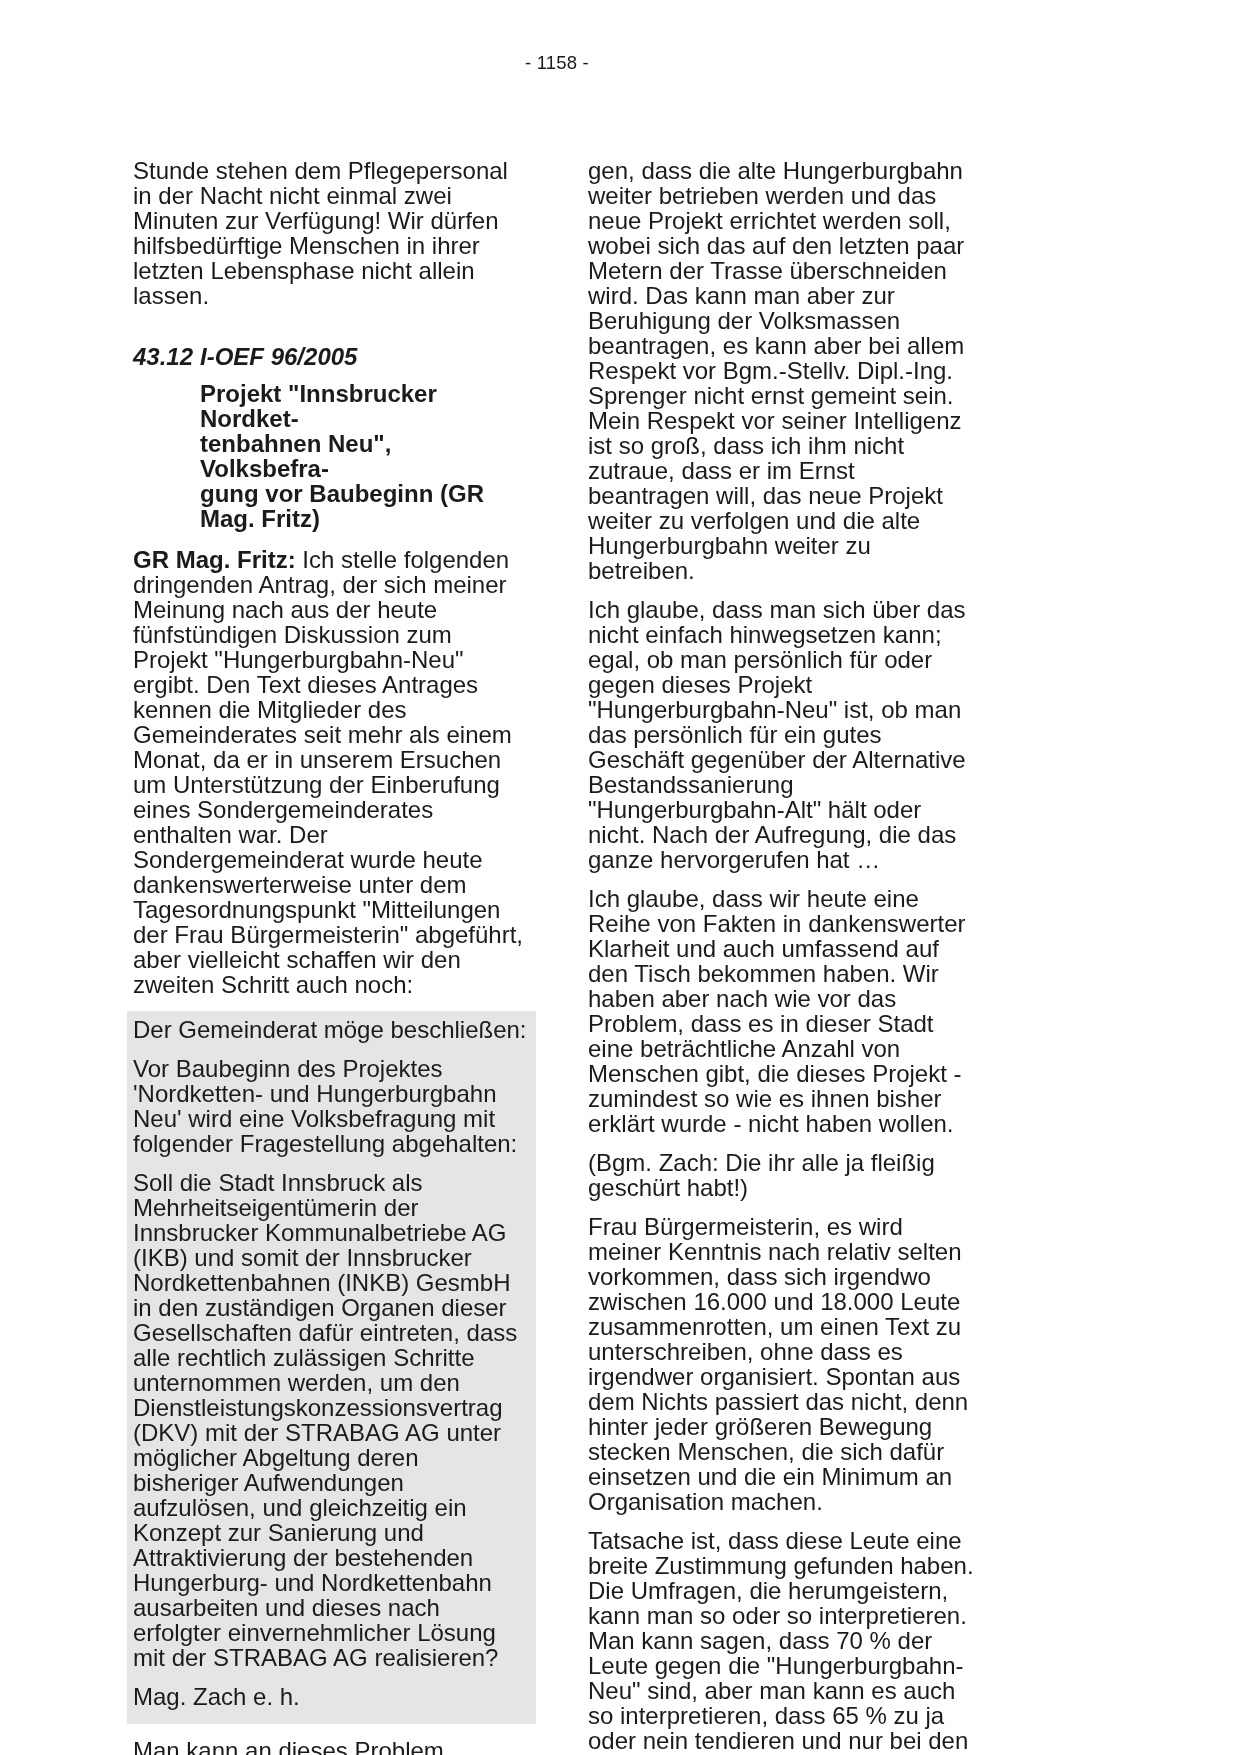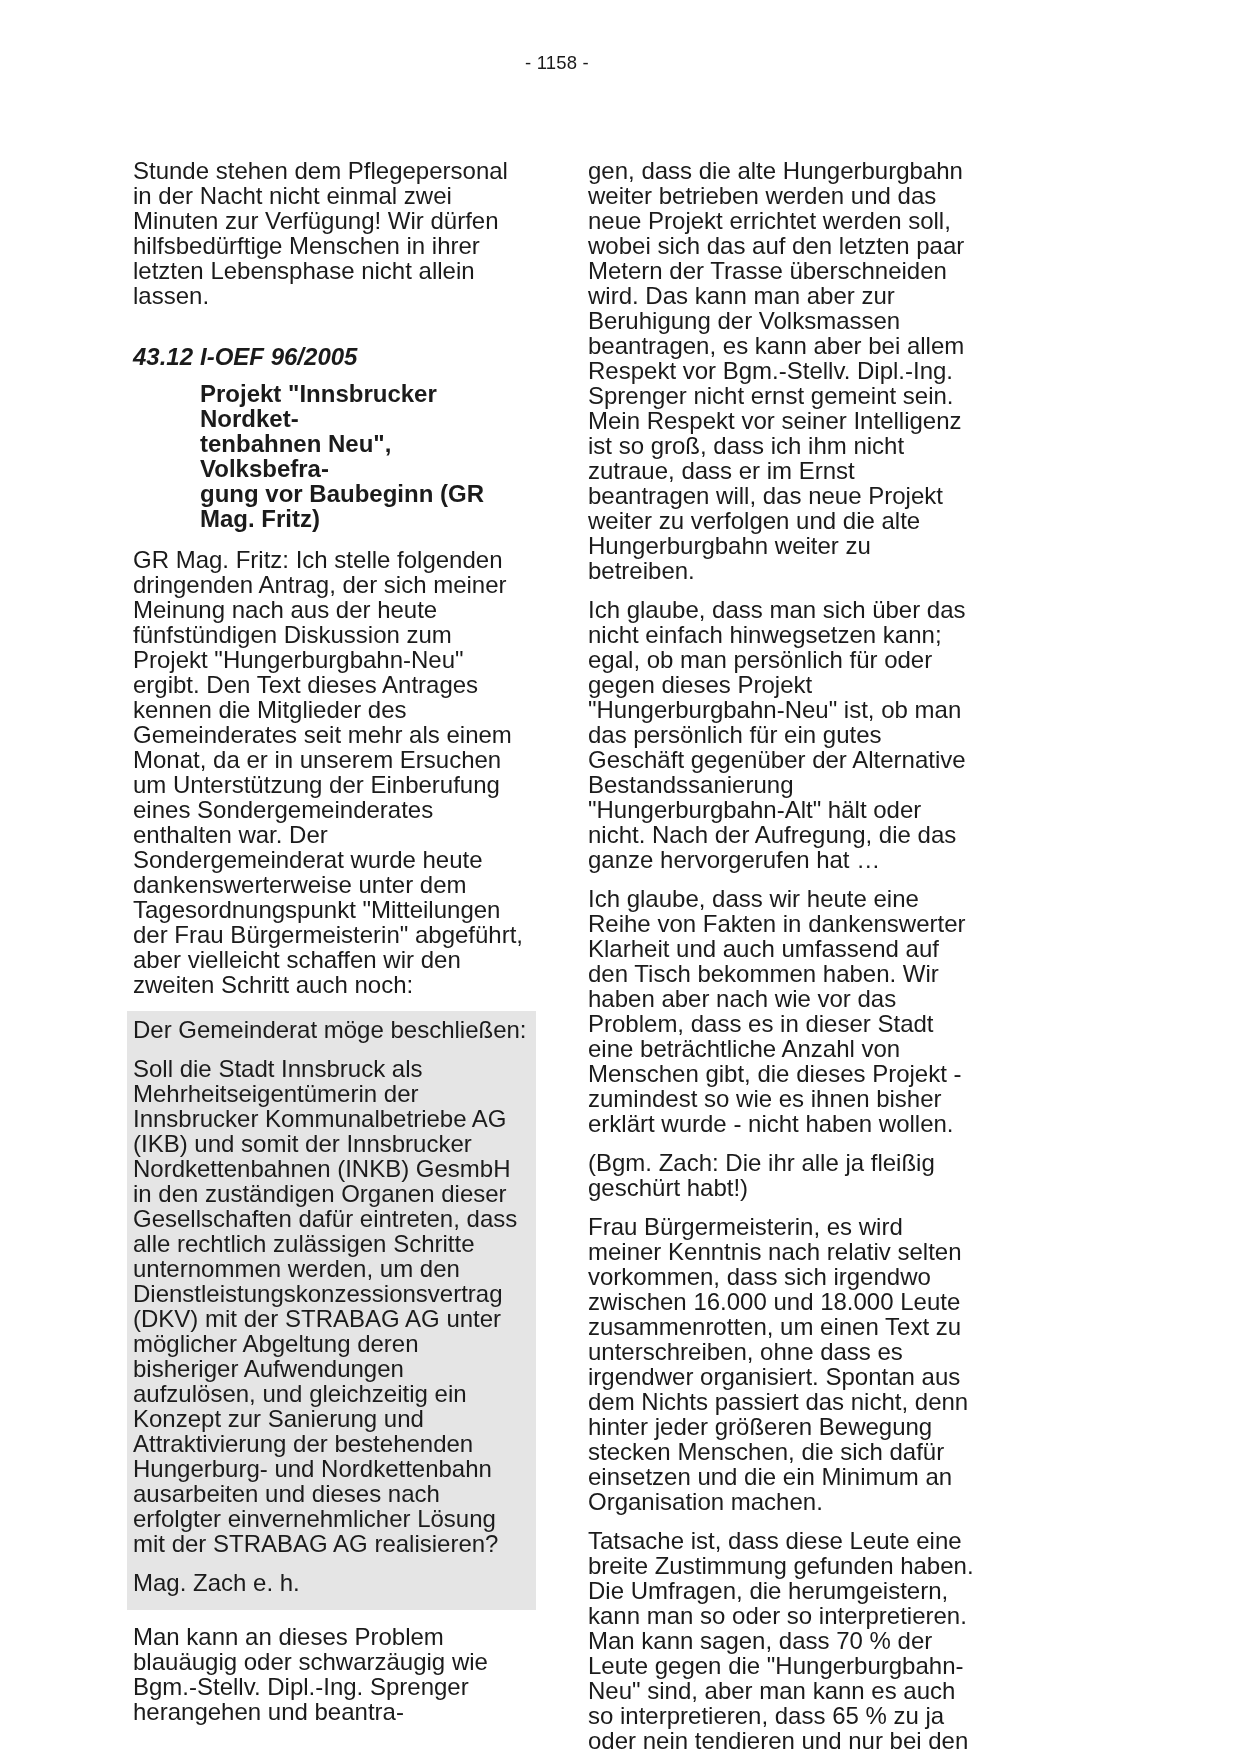"GR Mag. Fritz:" .speaker-name { font-weight: normal -> bold }
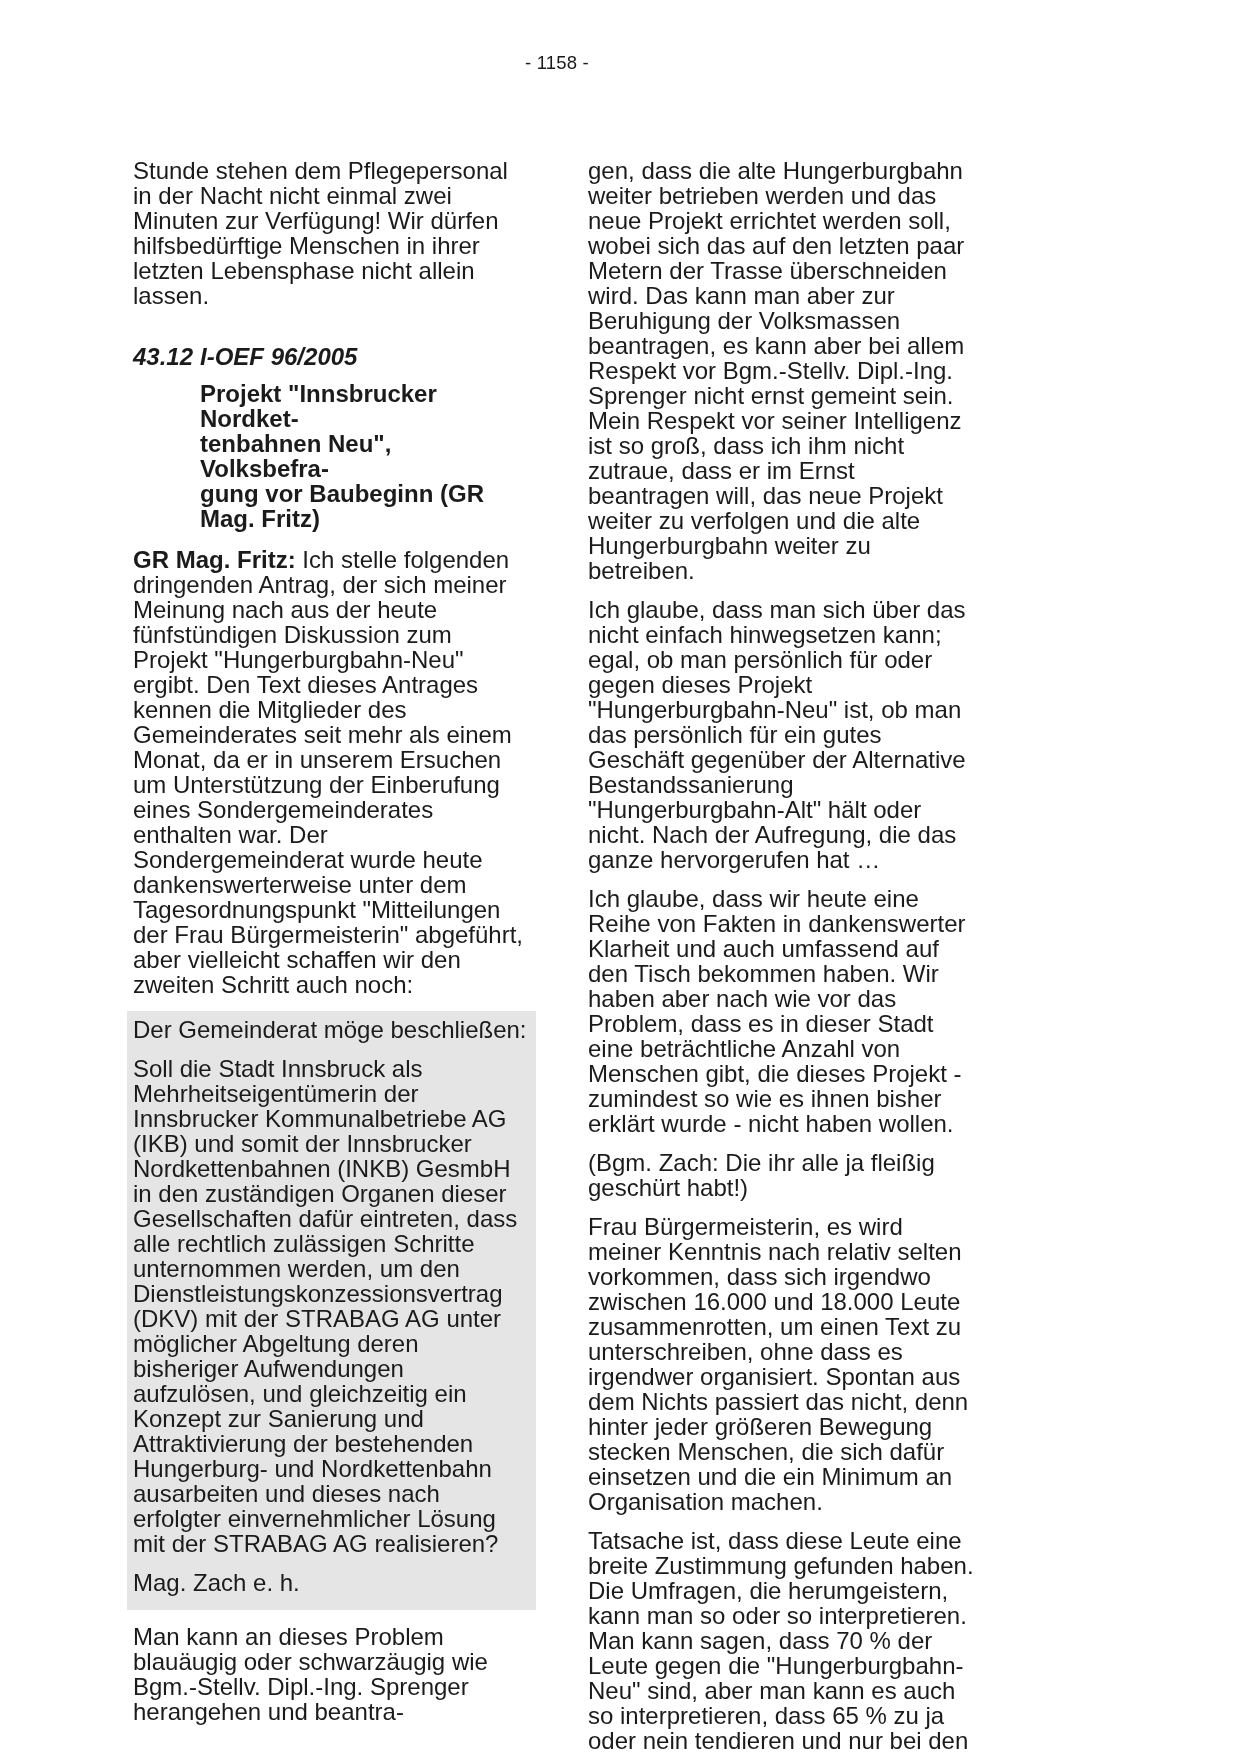"Vor Baubeginn des Projektes 'Nordketten-" p { html: none -> <p>Vor Baubeginn des Projektes 'Nordketten- und Hungerburgbahn Neu' wird eine Volksbefragung mit folgender Fragestellung abgehalten:</p> }
